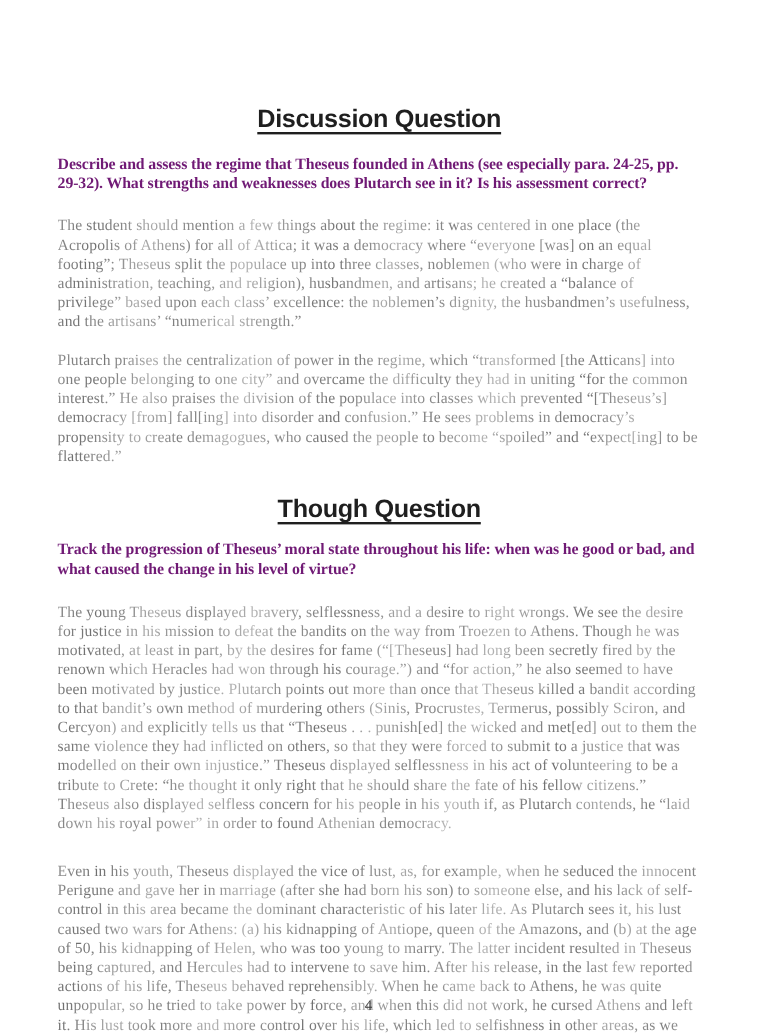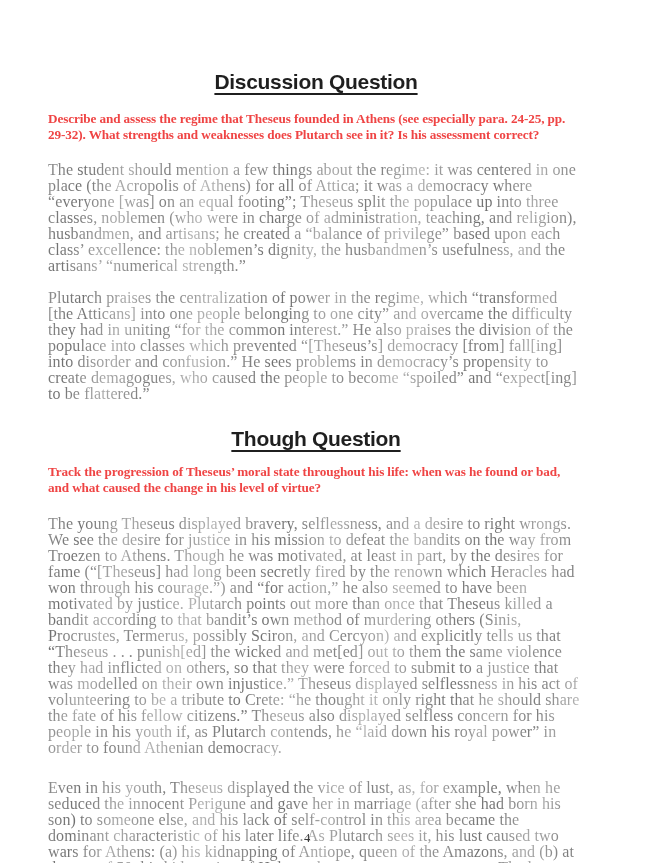"Discussion Question" .page { padding: 70px 44px 0 48px -> 88px 44px 0 48px }
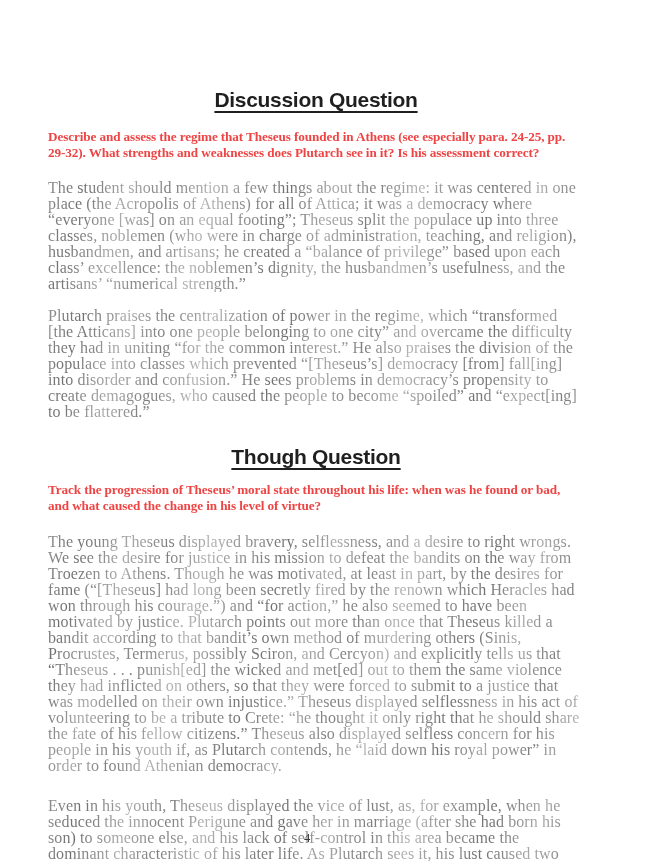"Describe and assess the regime" .question { color: #ef4444 -> #701a75 }
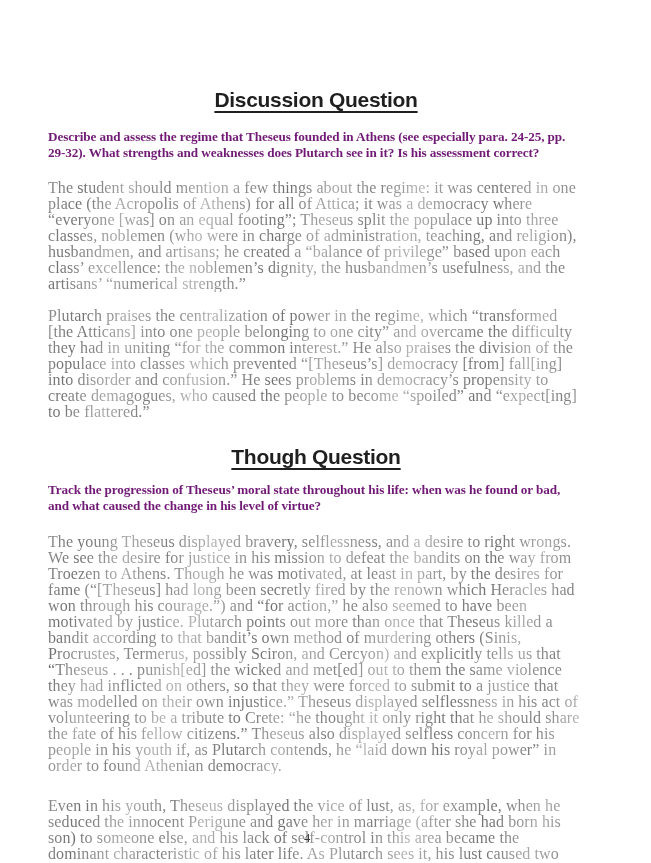"The student should mention a" .answer { font-size: 16px -> 13px }
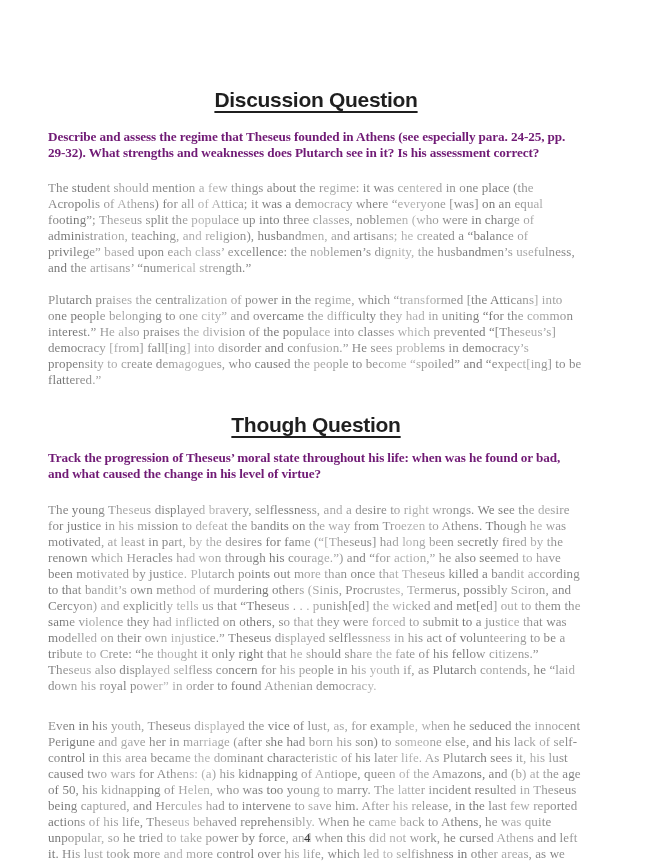"Track the progression of Theseus’" p.question { text: found -> good }
